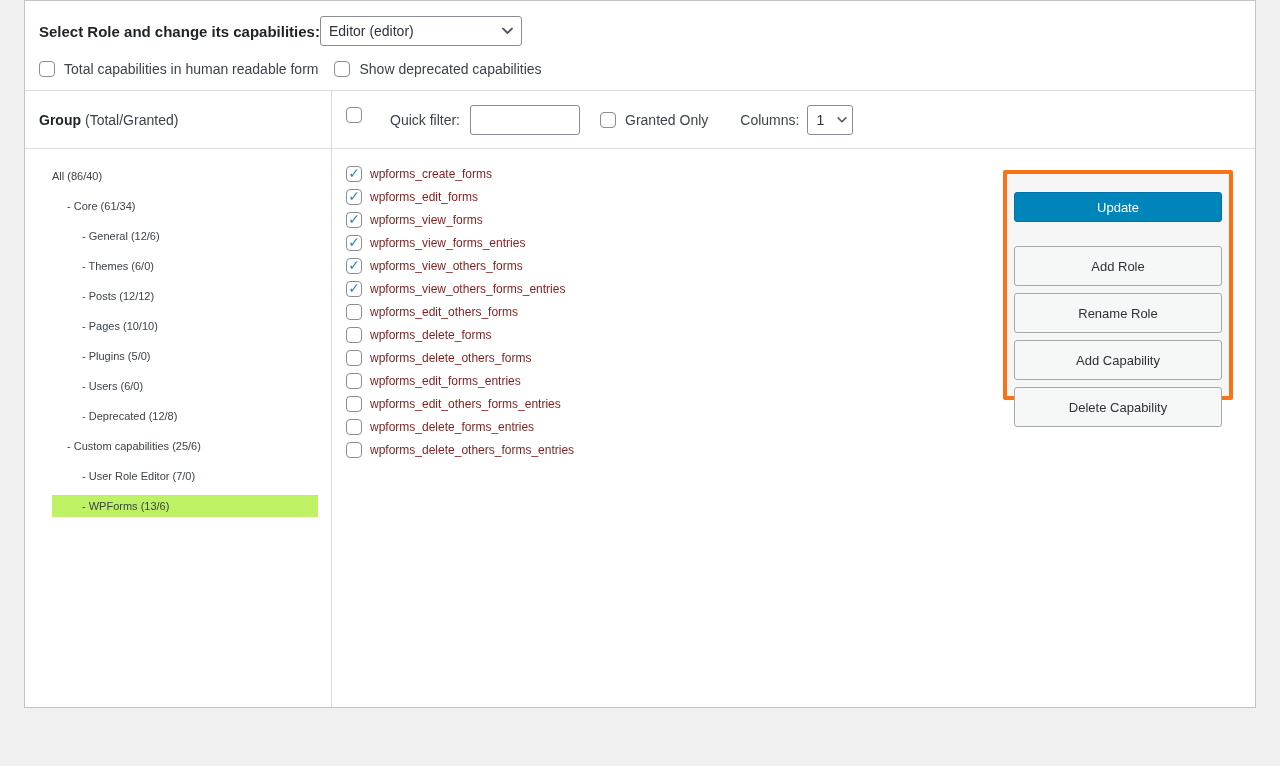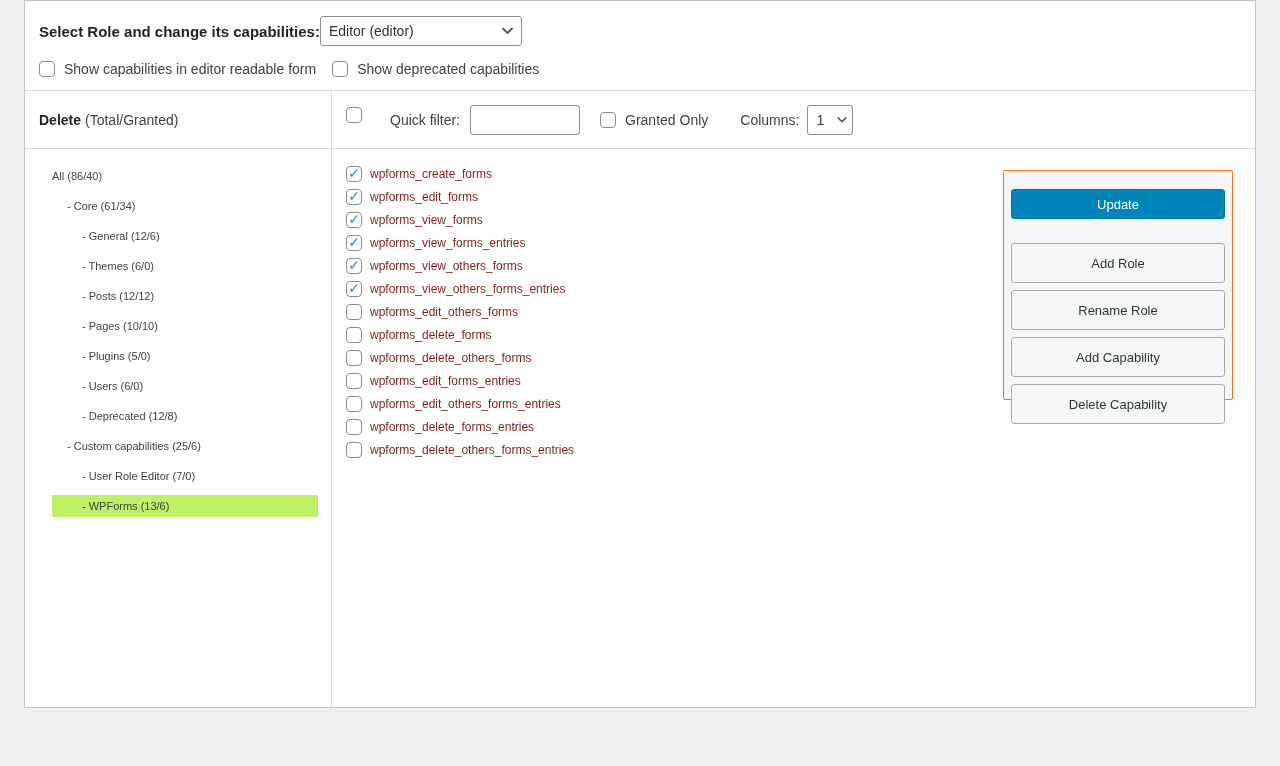"Show capabilities in editor readable" span { text: Show capabilities in editor -> Total capabilities in human }
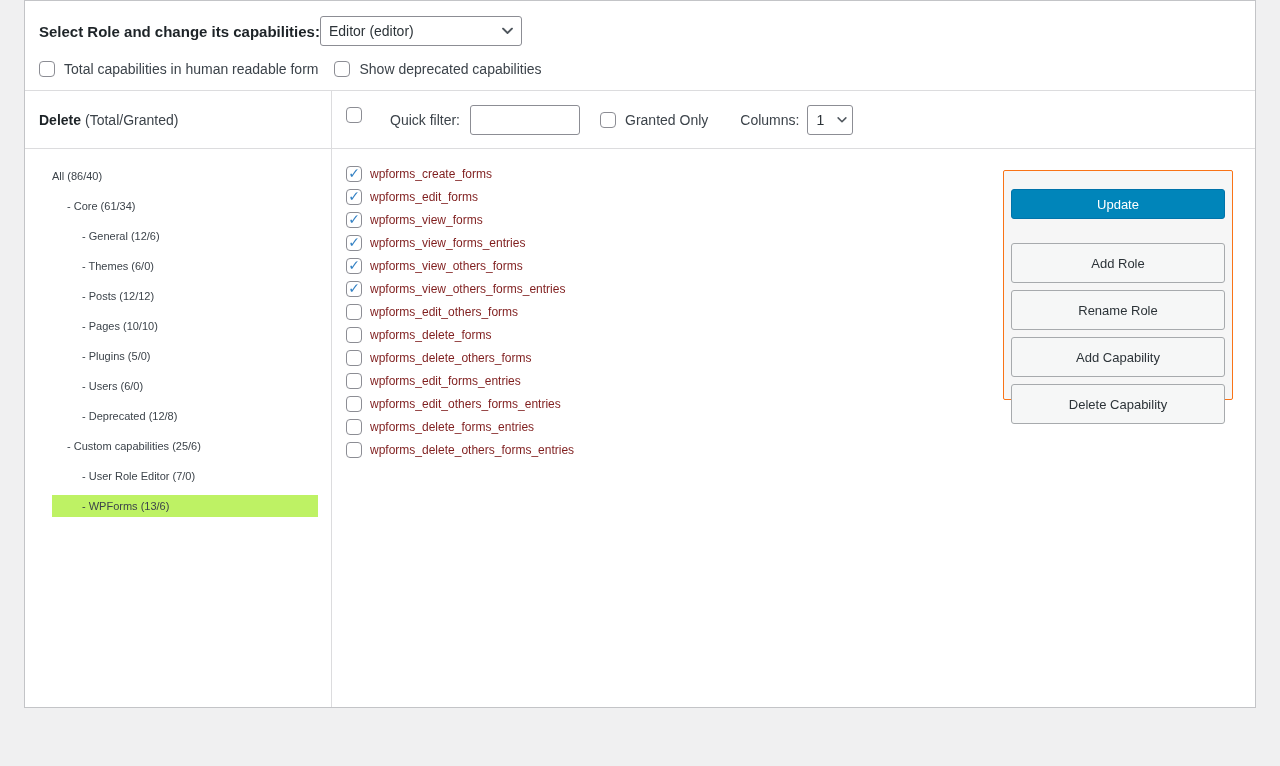"Delete" span.group-label-bold { text: Delete -> Group }
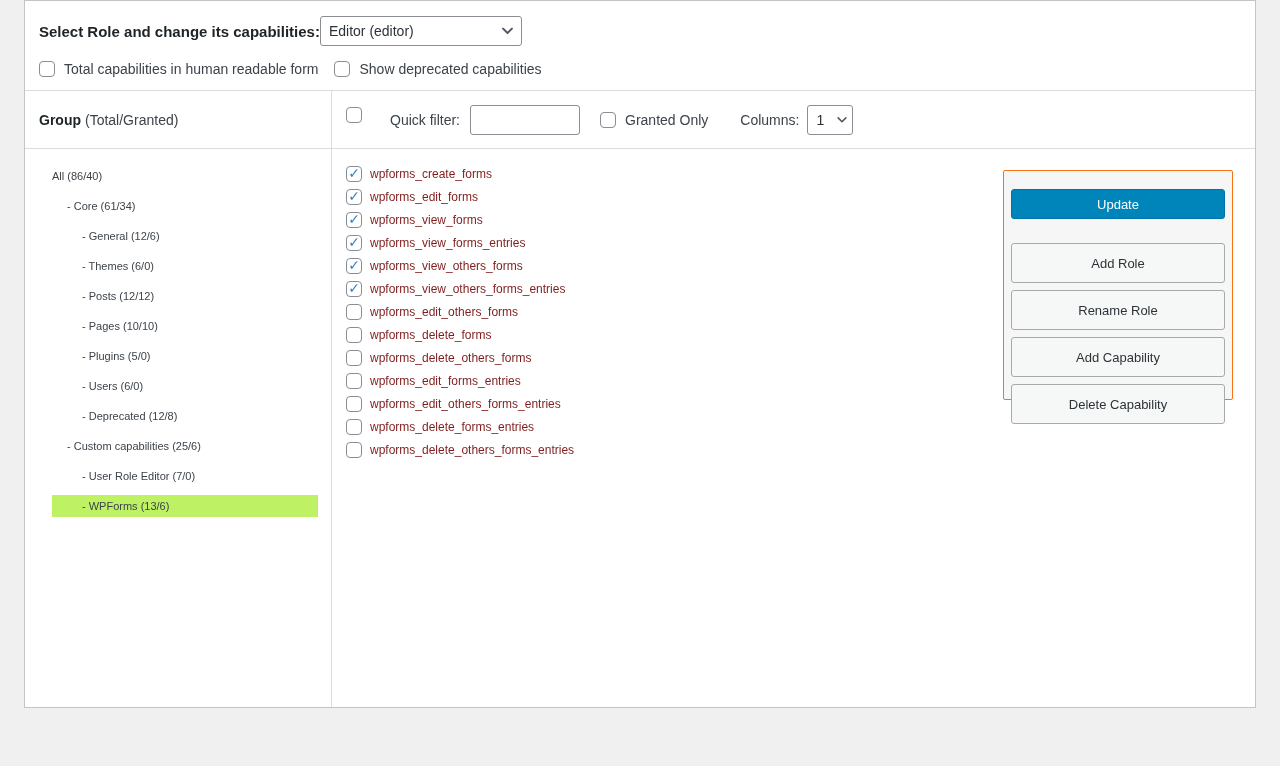"Update" .actions { border: 1px solid #f97316 -> 4px solid #f97316 }
